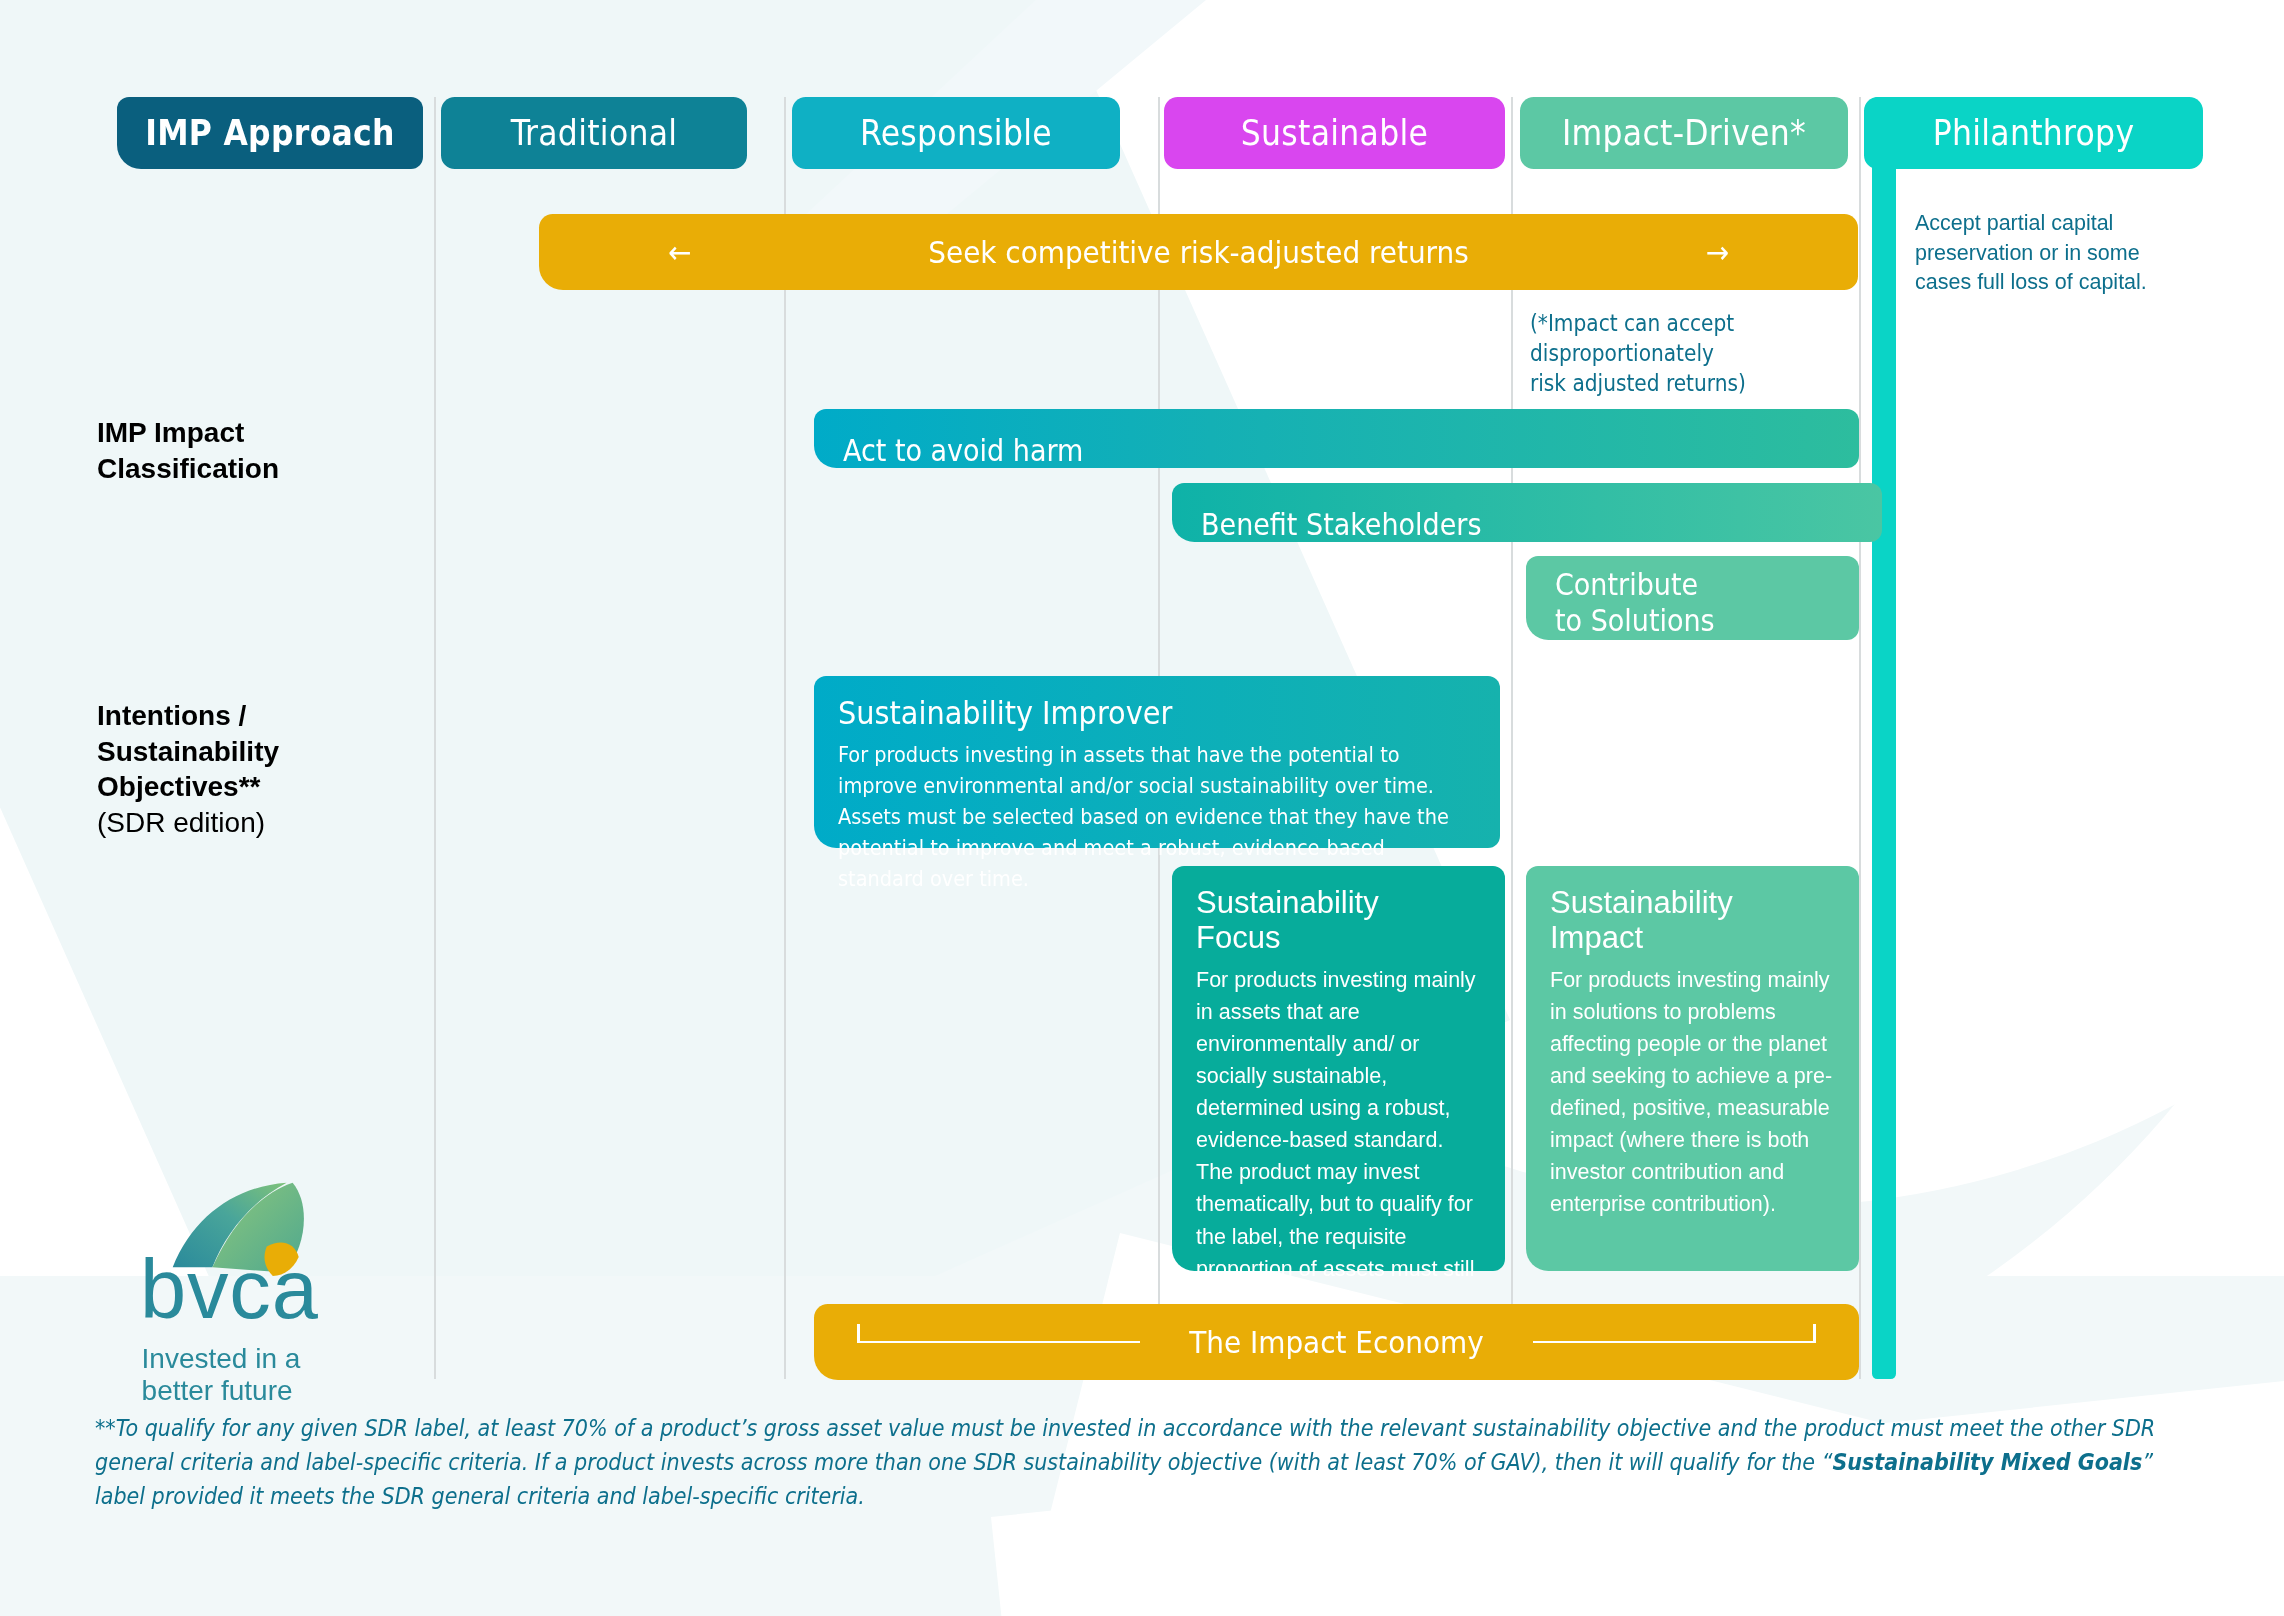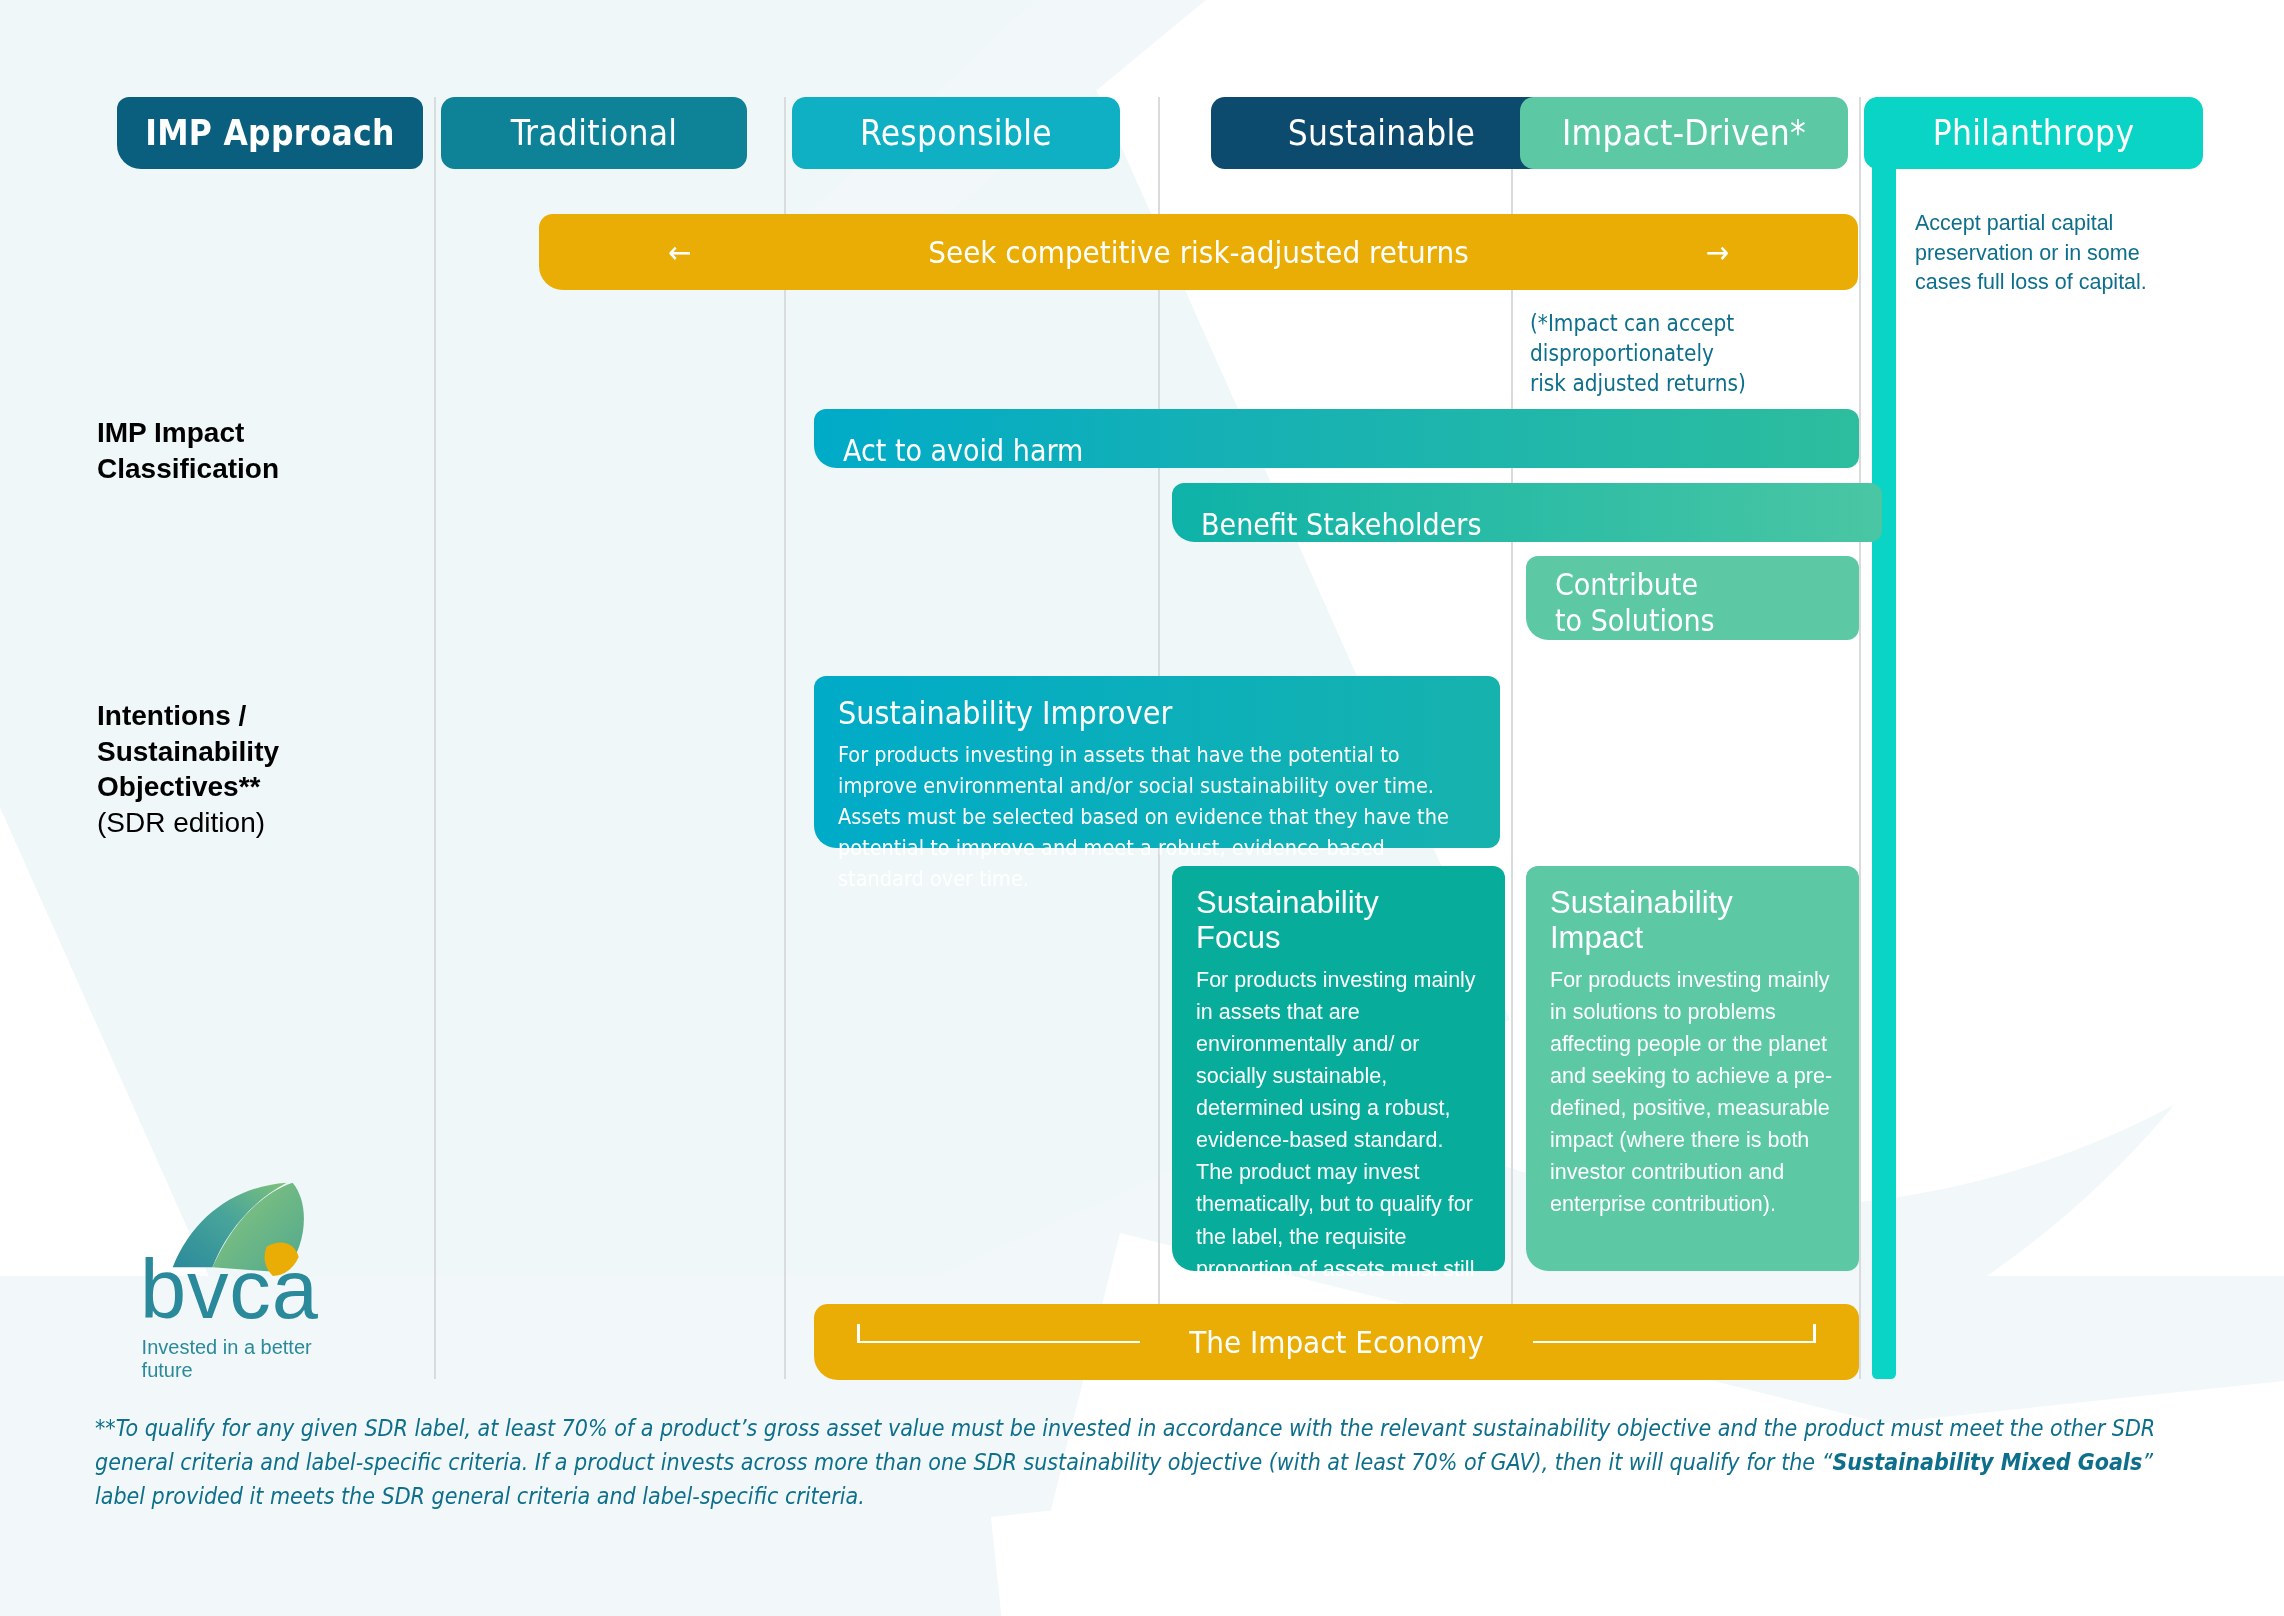"Sustainable" #hdr-sustainable { background: #0c4a6e -> #d946ef; margin-left: 47px -> none }
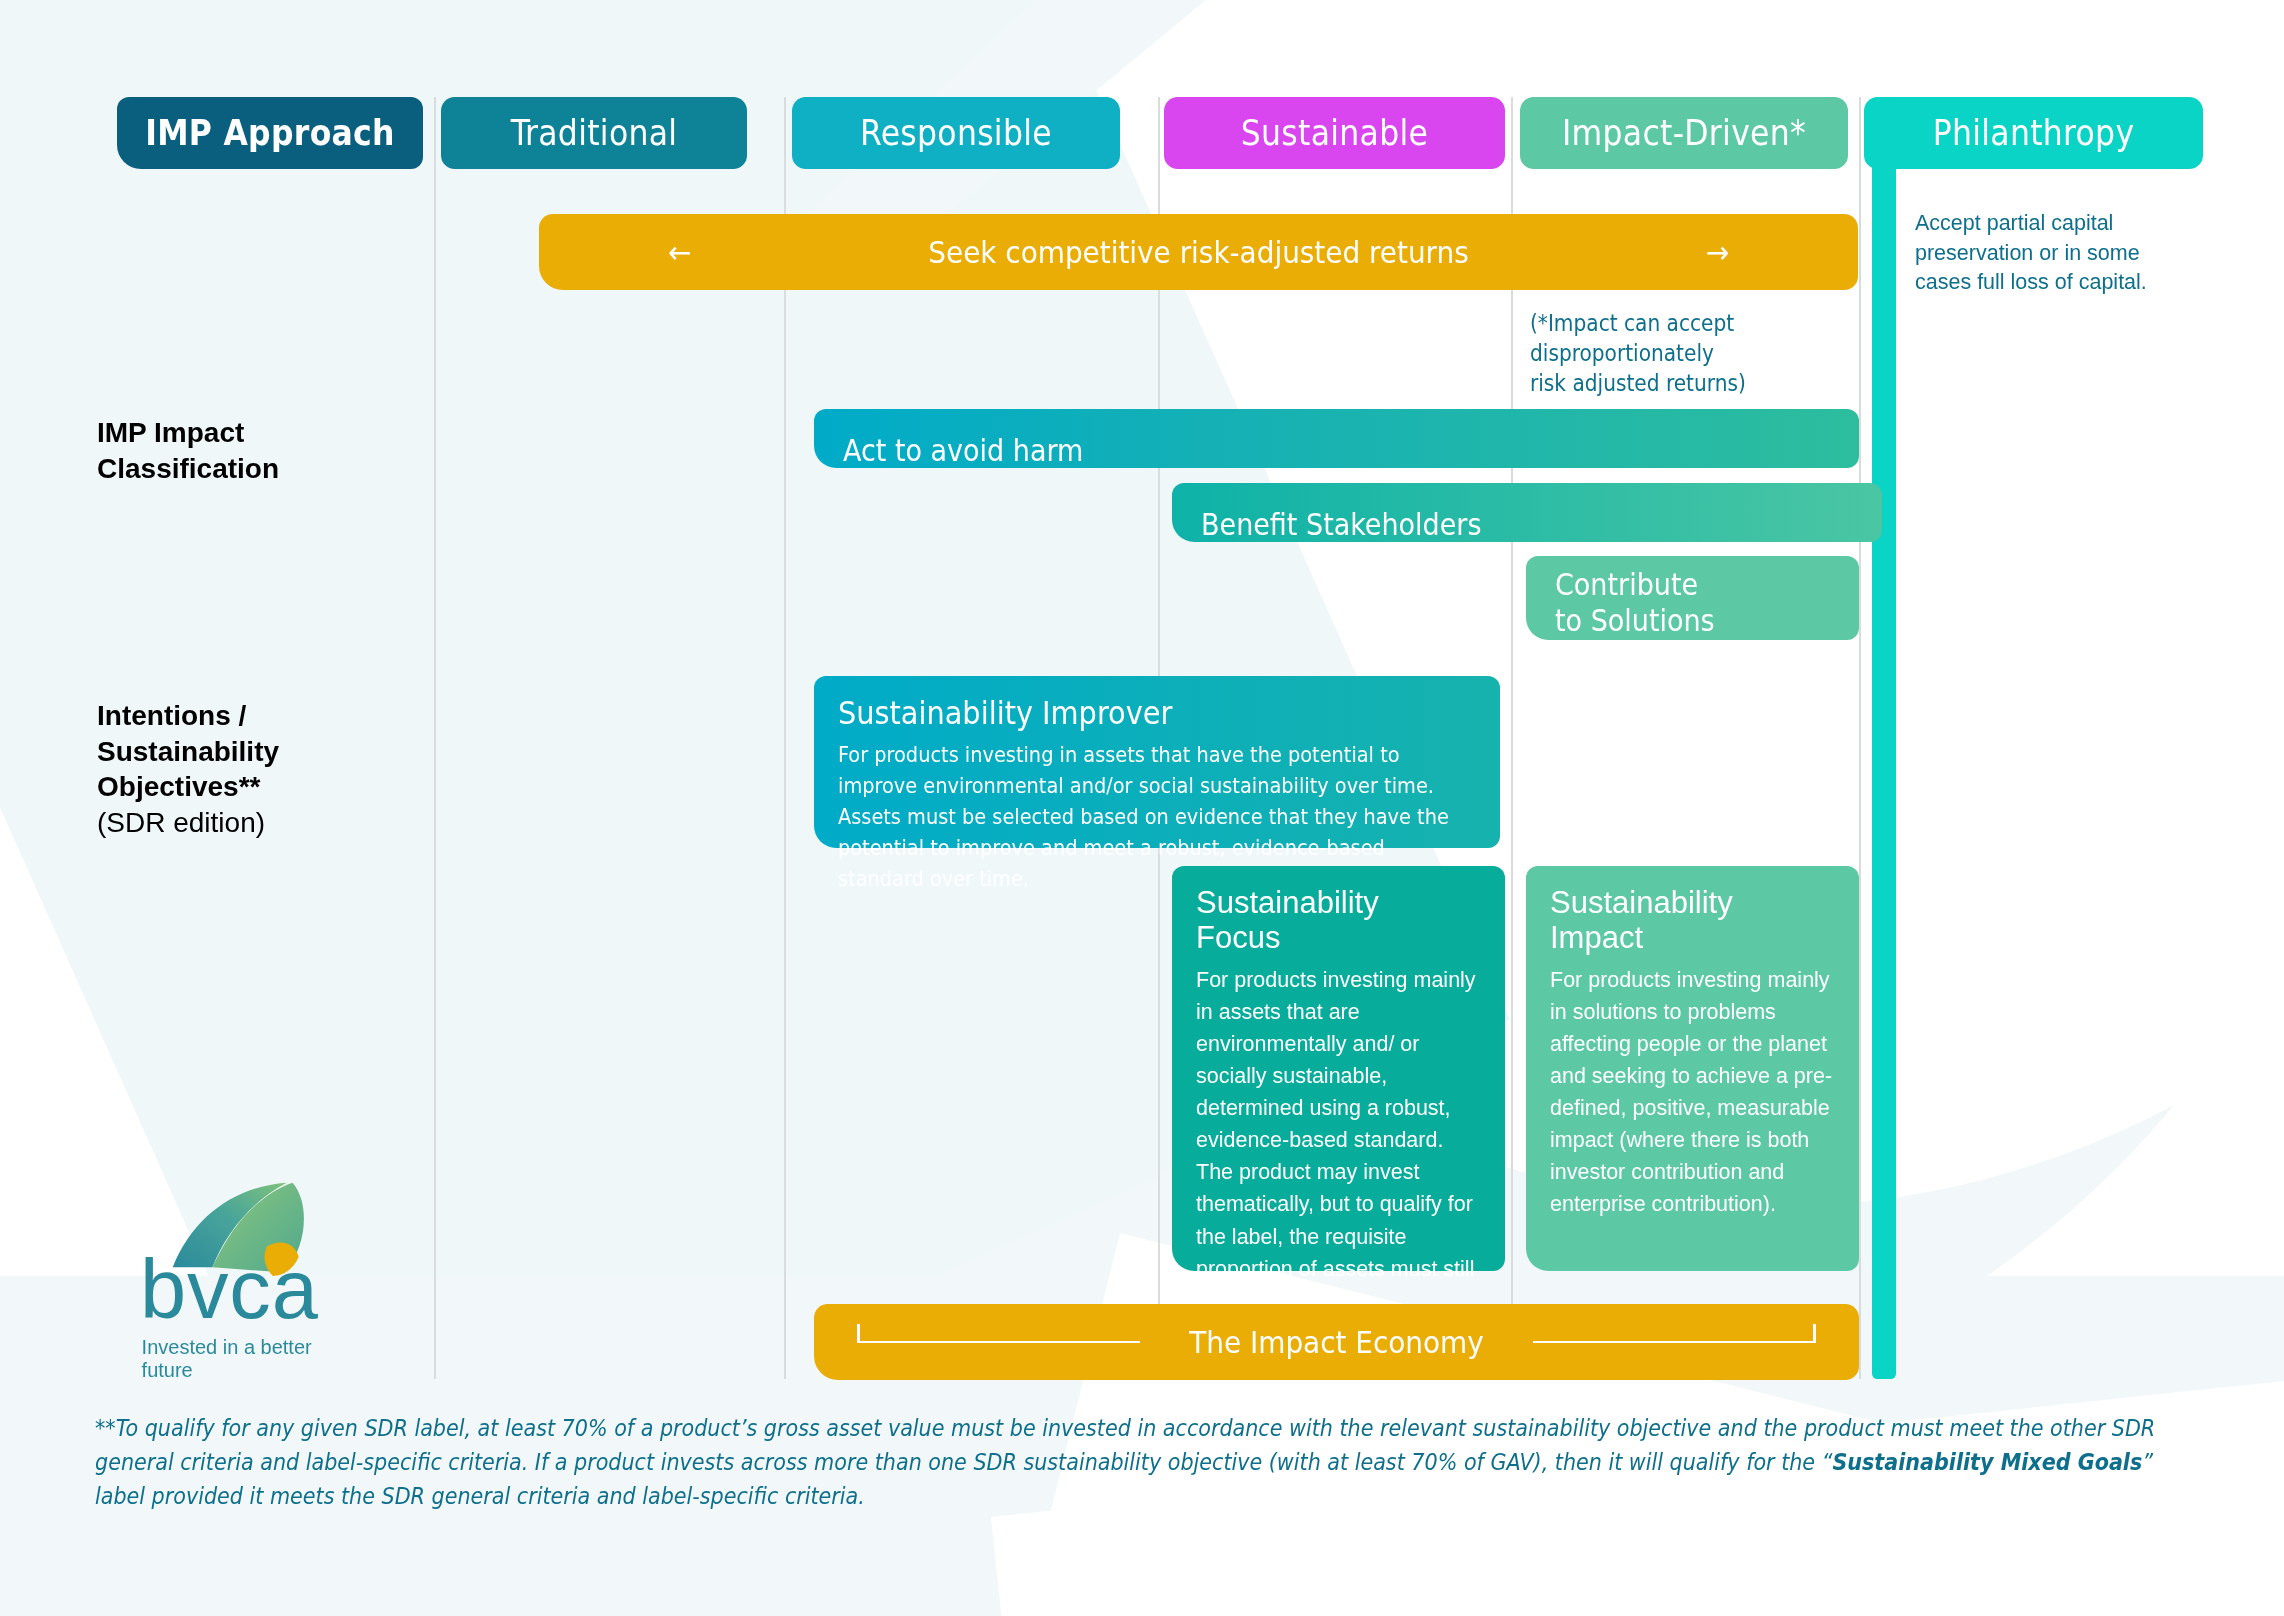"Invested in a better future" #bvca-tagline { font-size: 20px -> 28px; top: 155px -> 162px }
